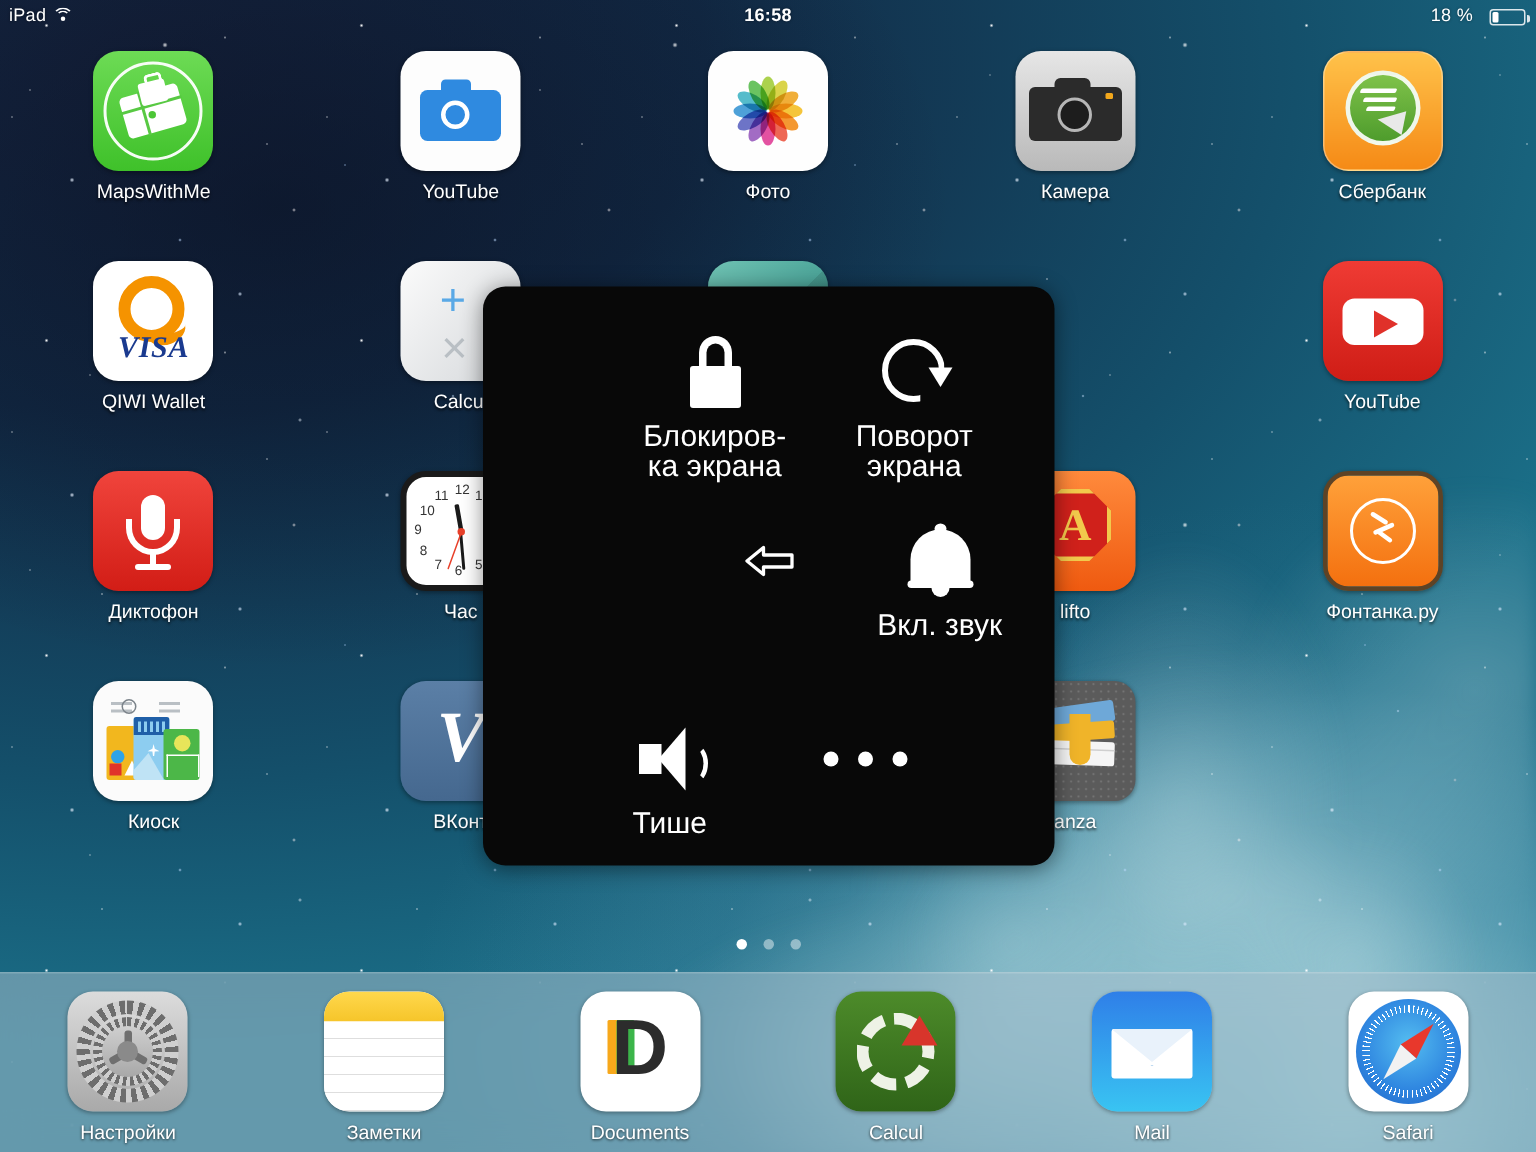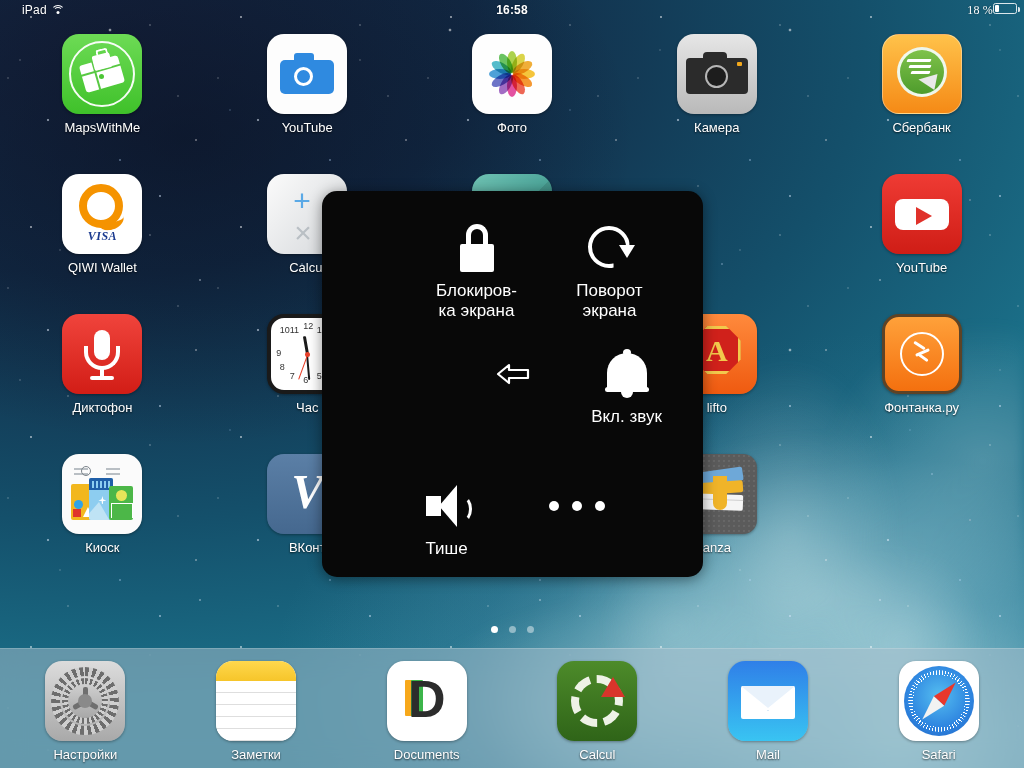"iPad" .sb-left { padding-left: 22px -> 6px }
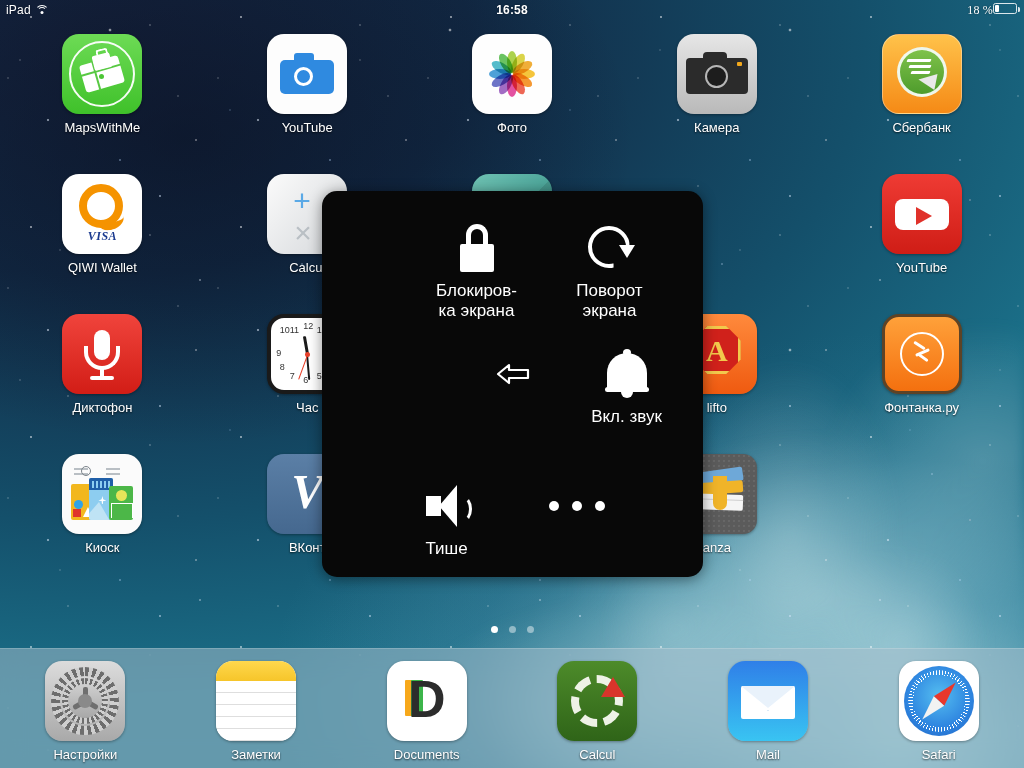"18 %" .sb-right { align-items: flex-start -> flex-end; font-family: Liberation Serif, serif -> none; gap: 0 -> 11px }
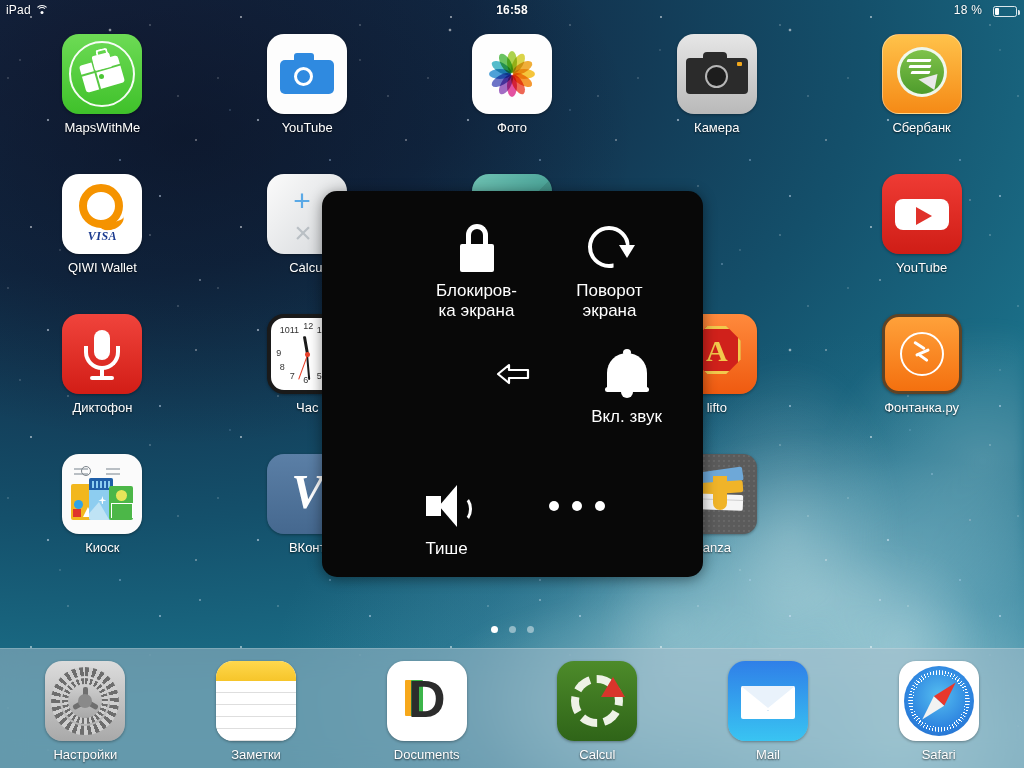"VISA" .ic-qiwi .visa { font-size: 12px -> 20px }
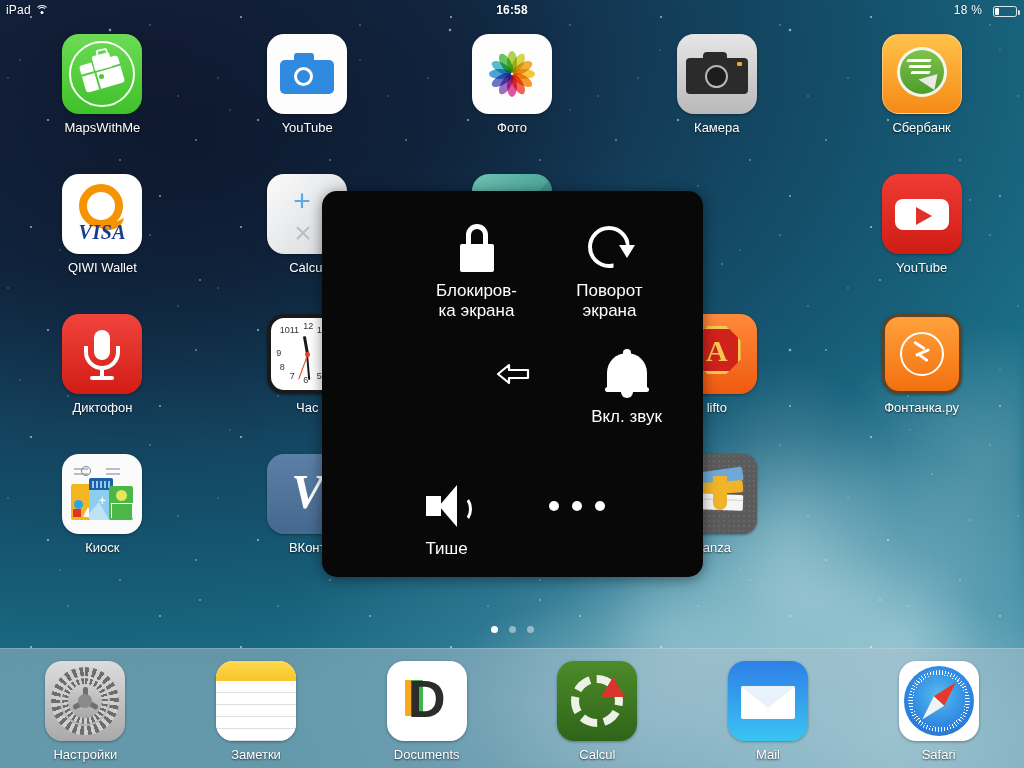"Блокиров-" .at-label { font-size: 17px -> 20px }
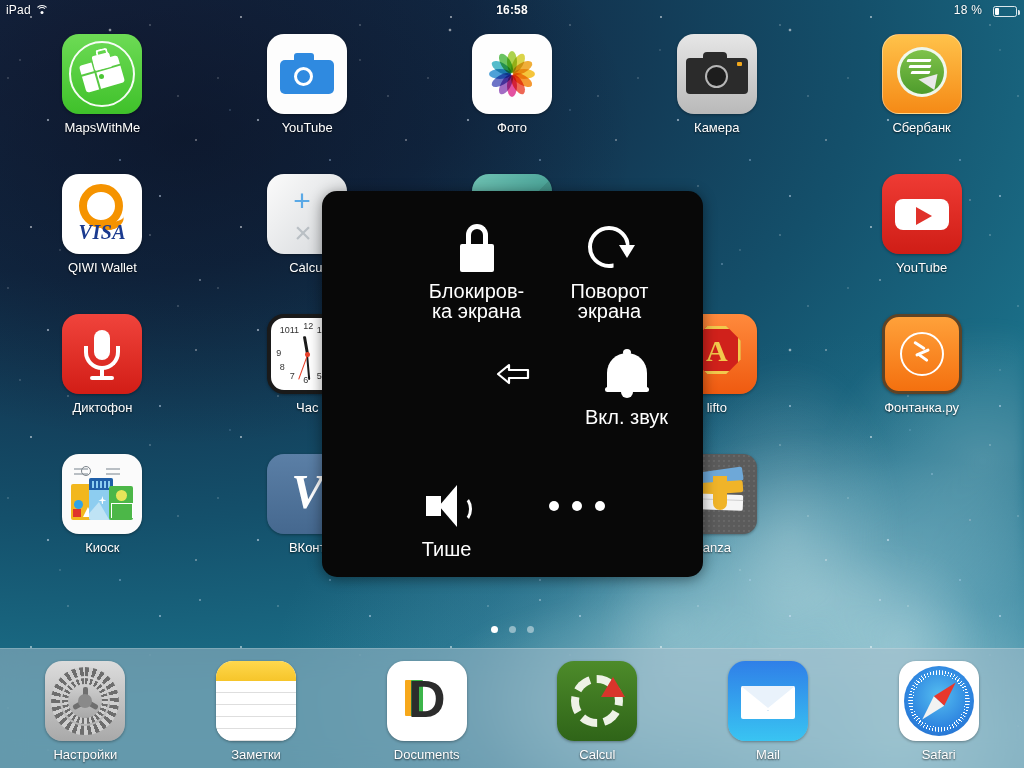"10" span.num { top: 7px -> 17px }
